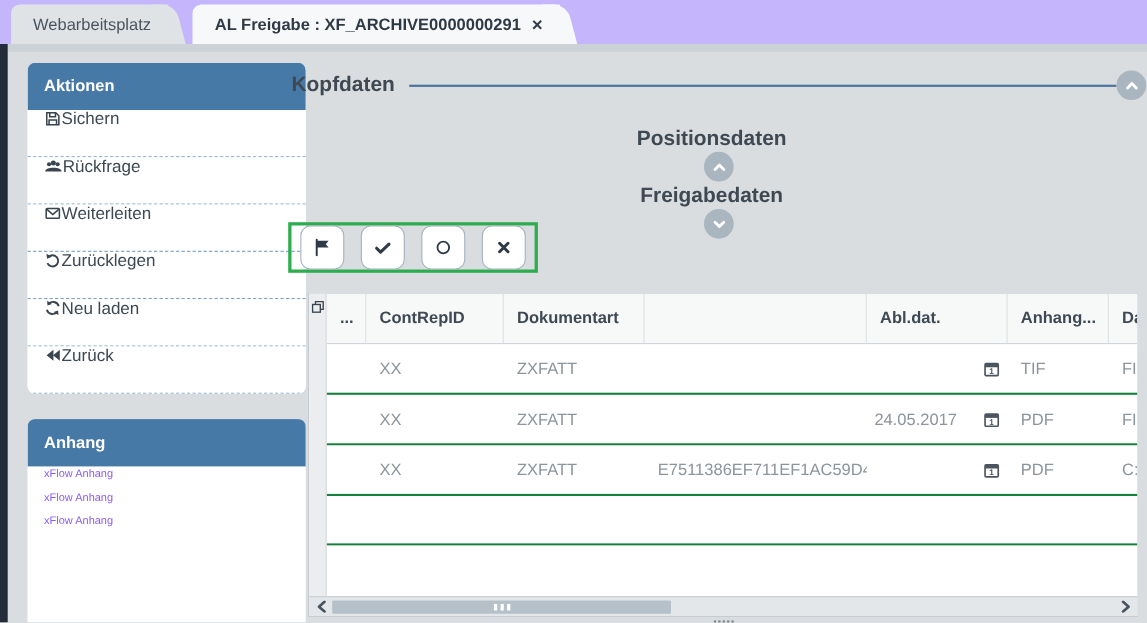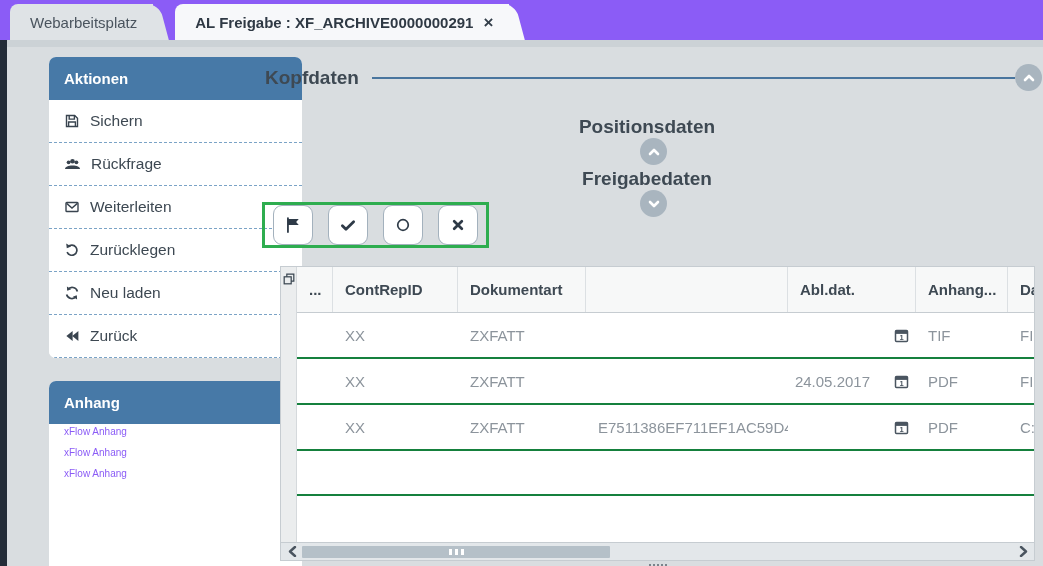"Webarbeitsplatz" .tabbar { background: #8b5cf6 -> #c4b5fd }
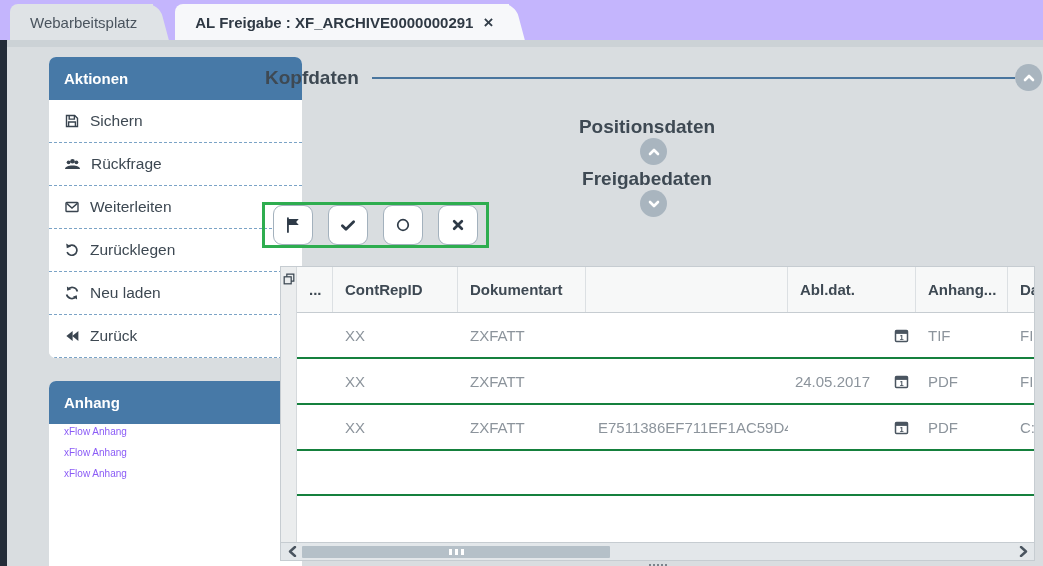"Aktionen" .panel { margin-left: 24px -> none }
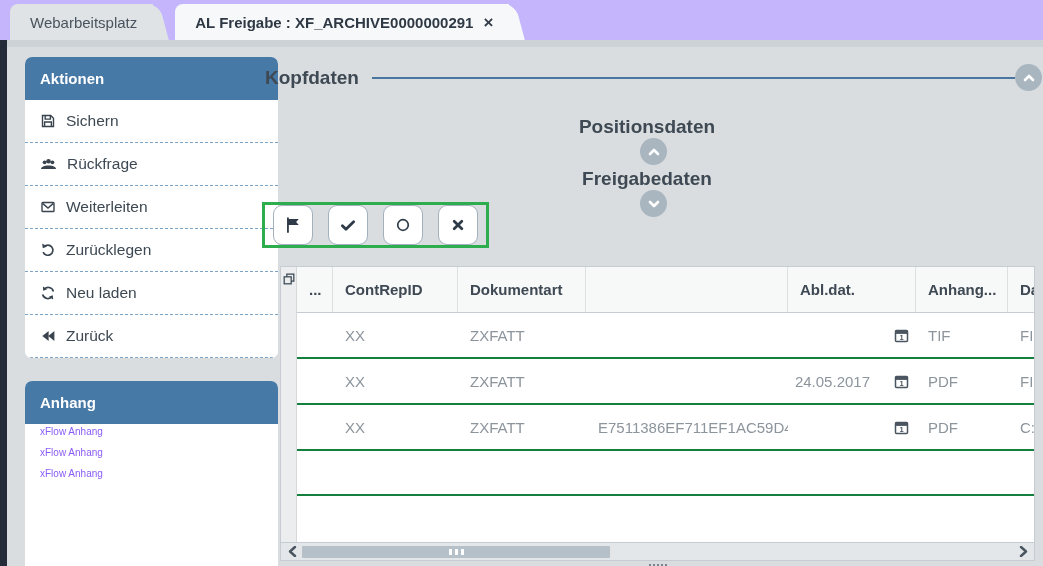"Sichern" .action-item { align-items: center -> flex-start; gap: 10px -> none }
